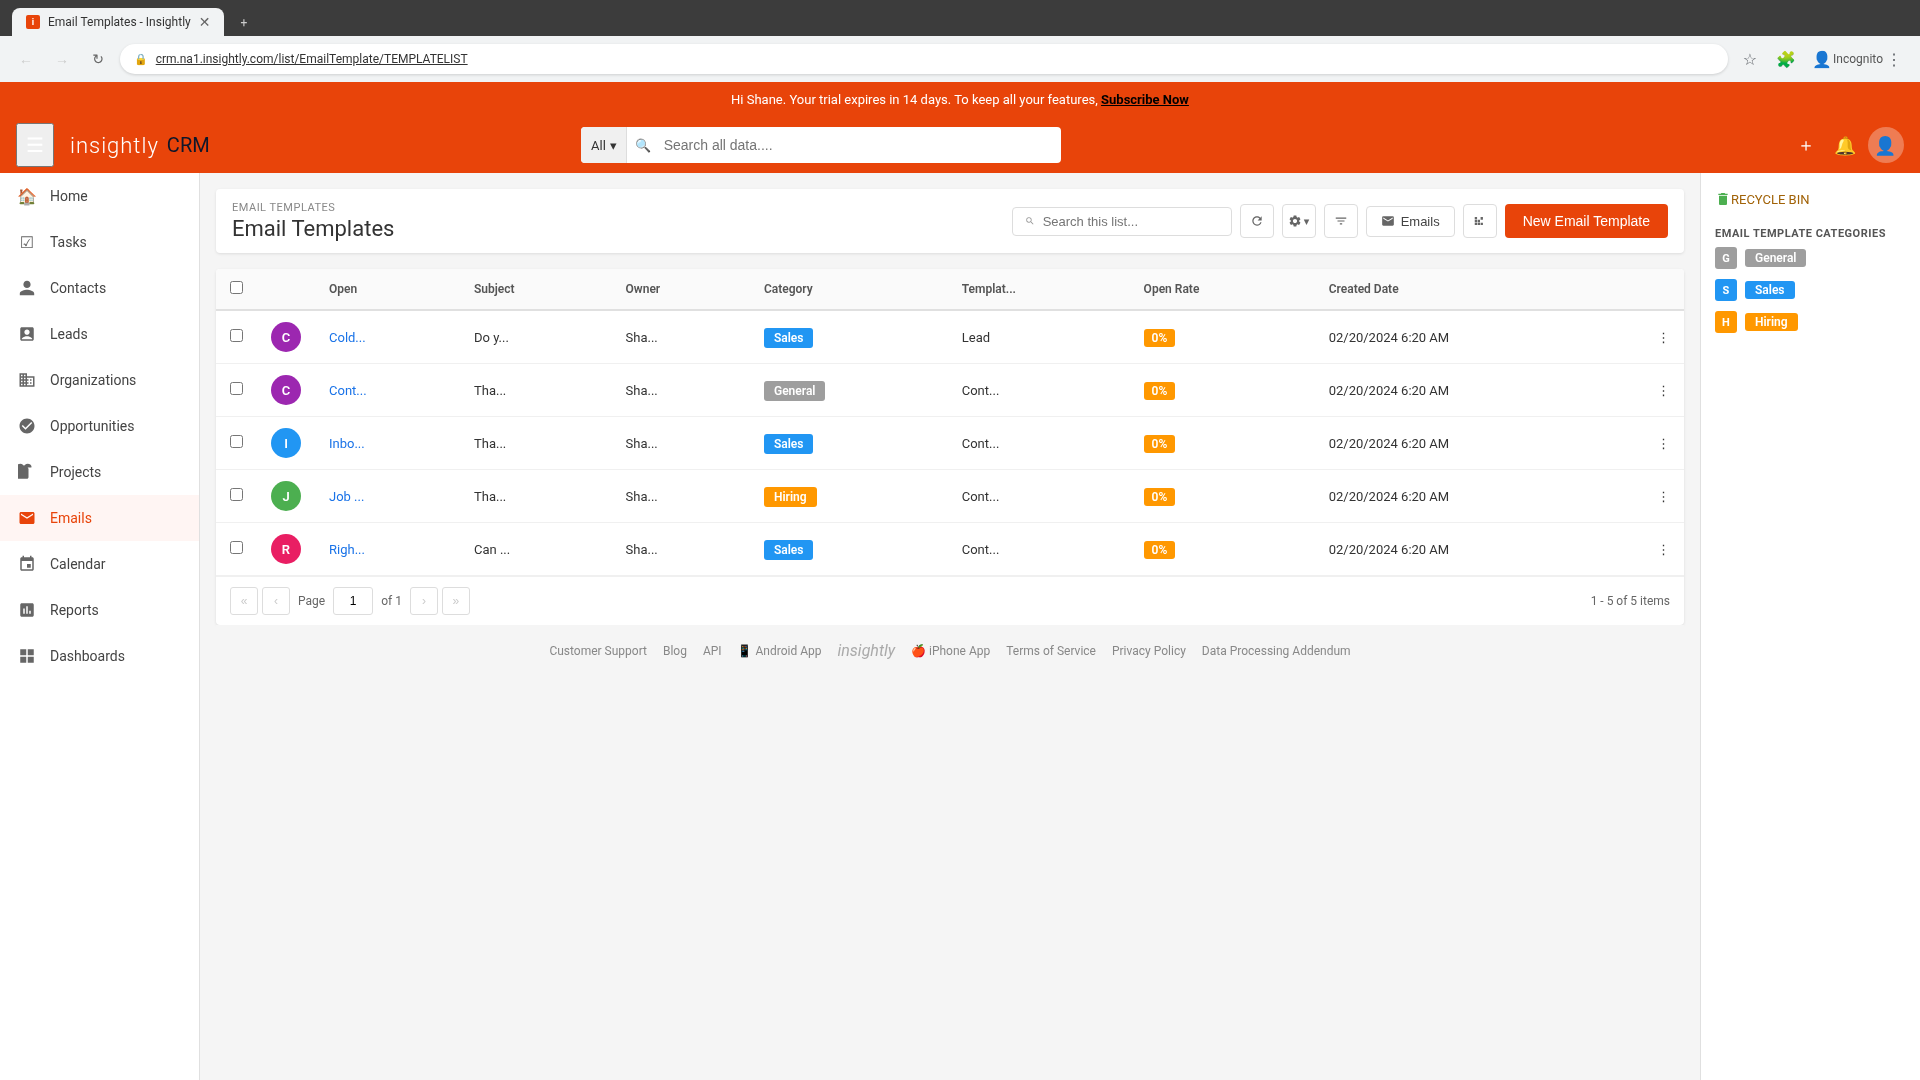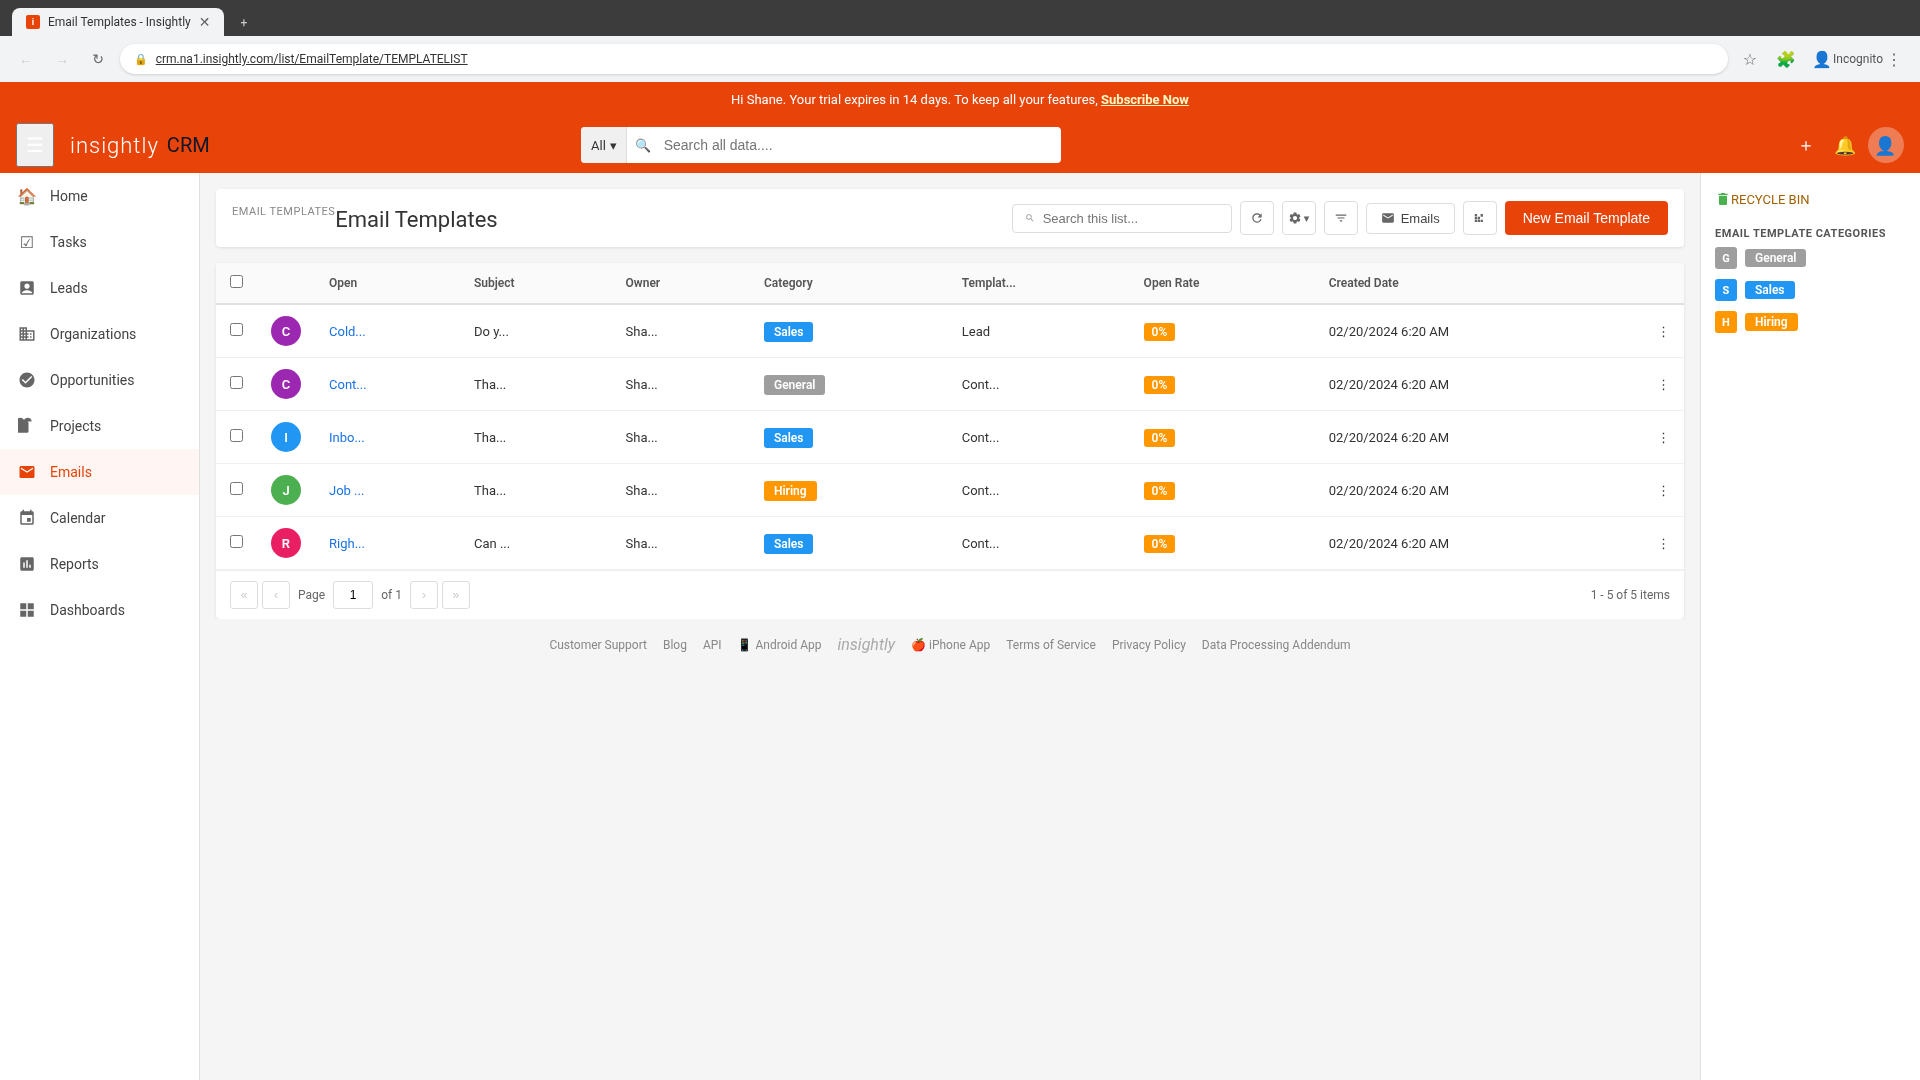"Subscribe Now" .trial-banner a { color: #fef9c3 -> #000000 }
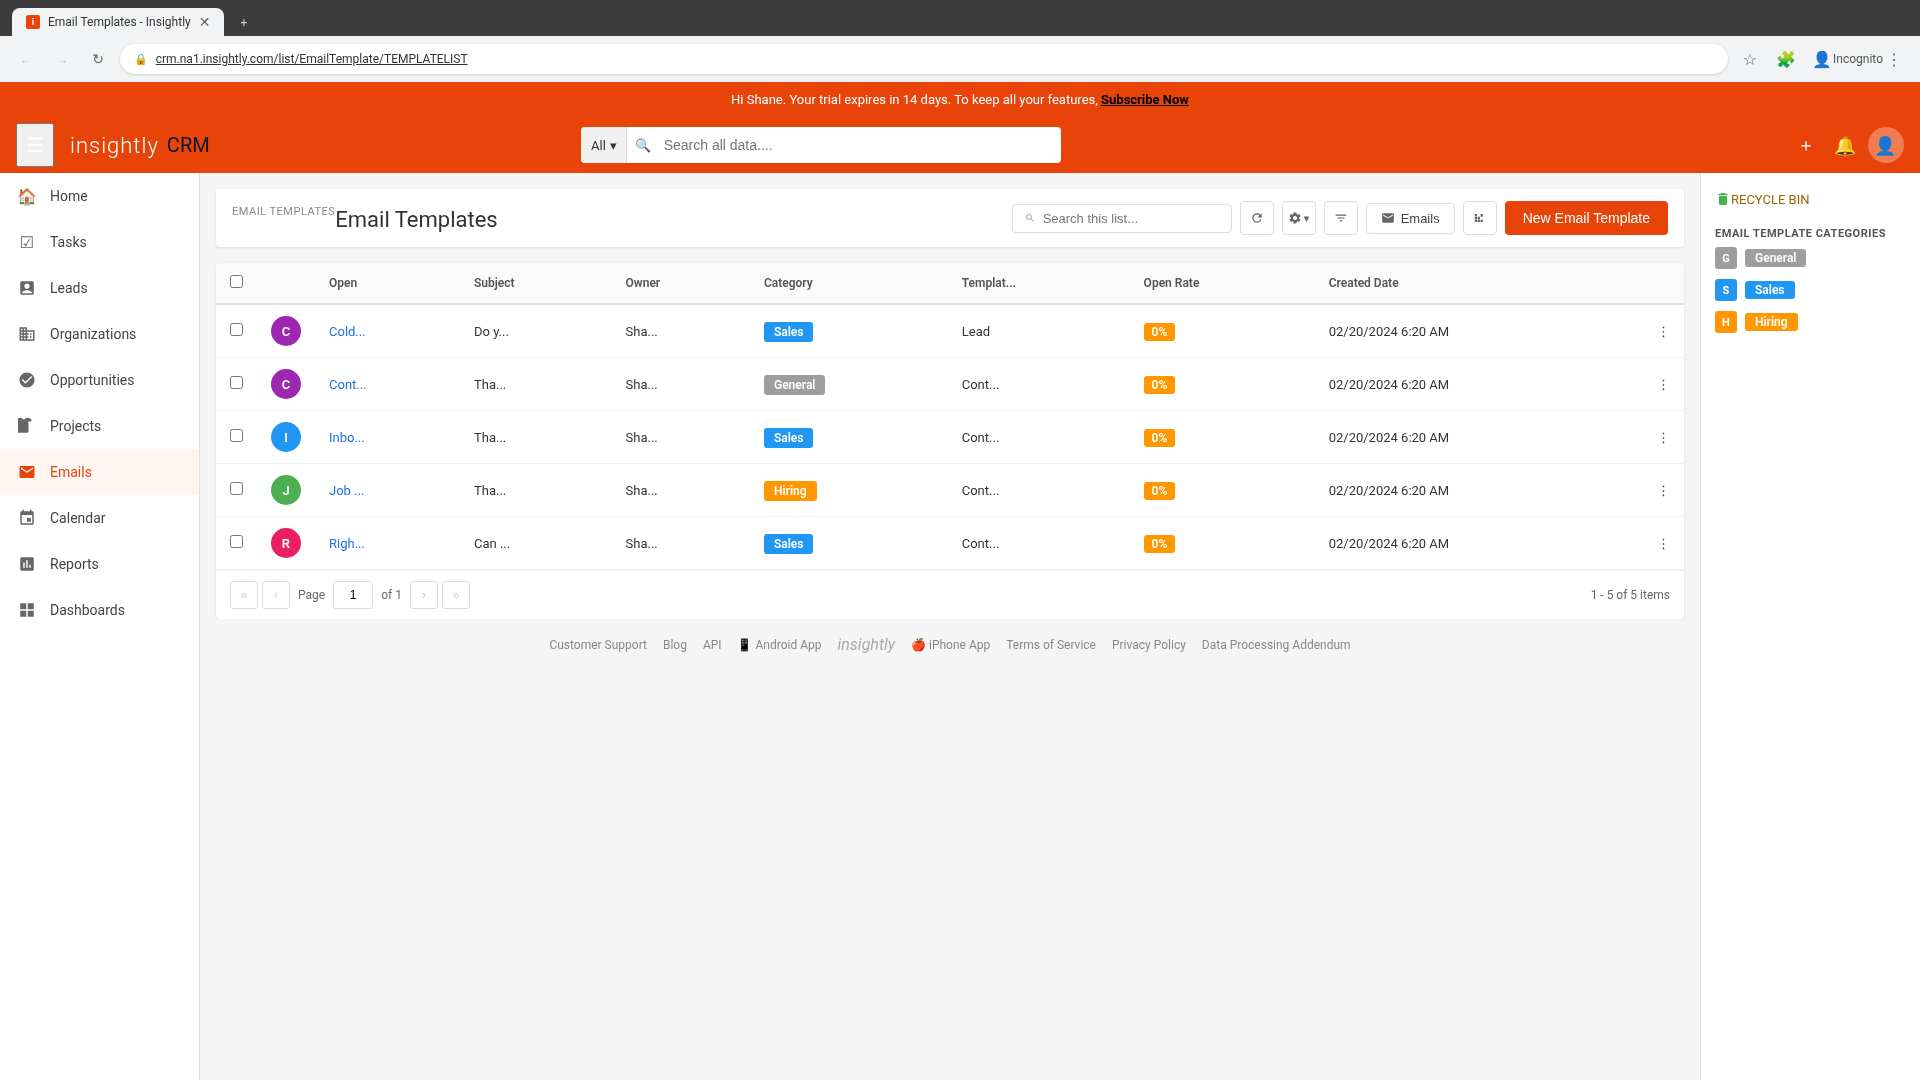"EMAIL TEMPLATES" .page-header-left { flex-direction: row -> column }
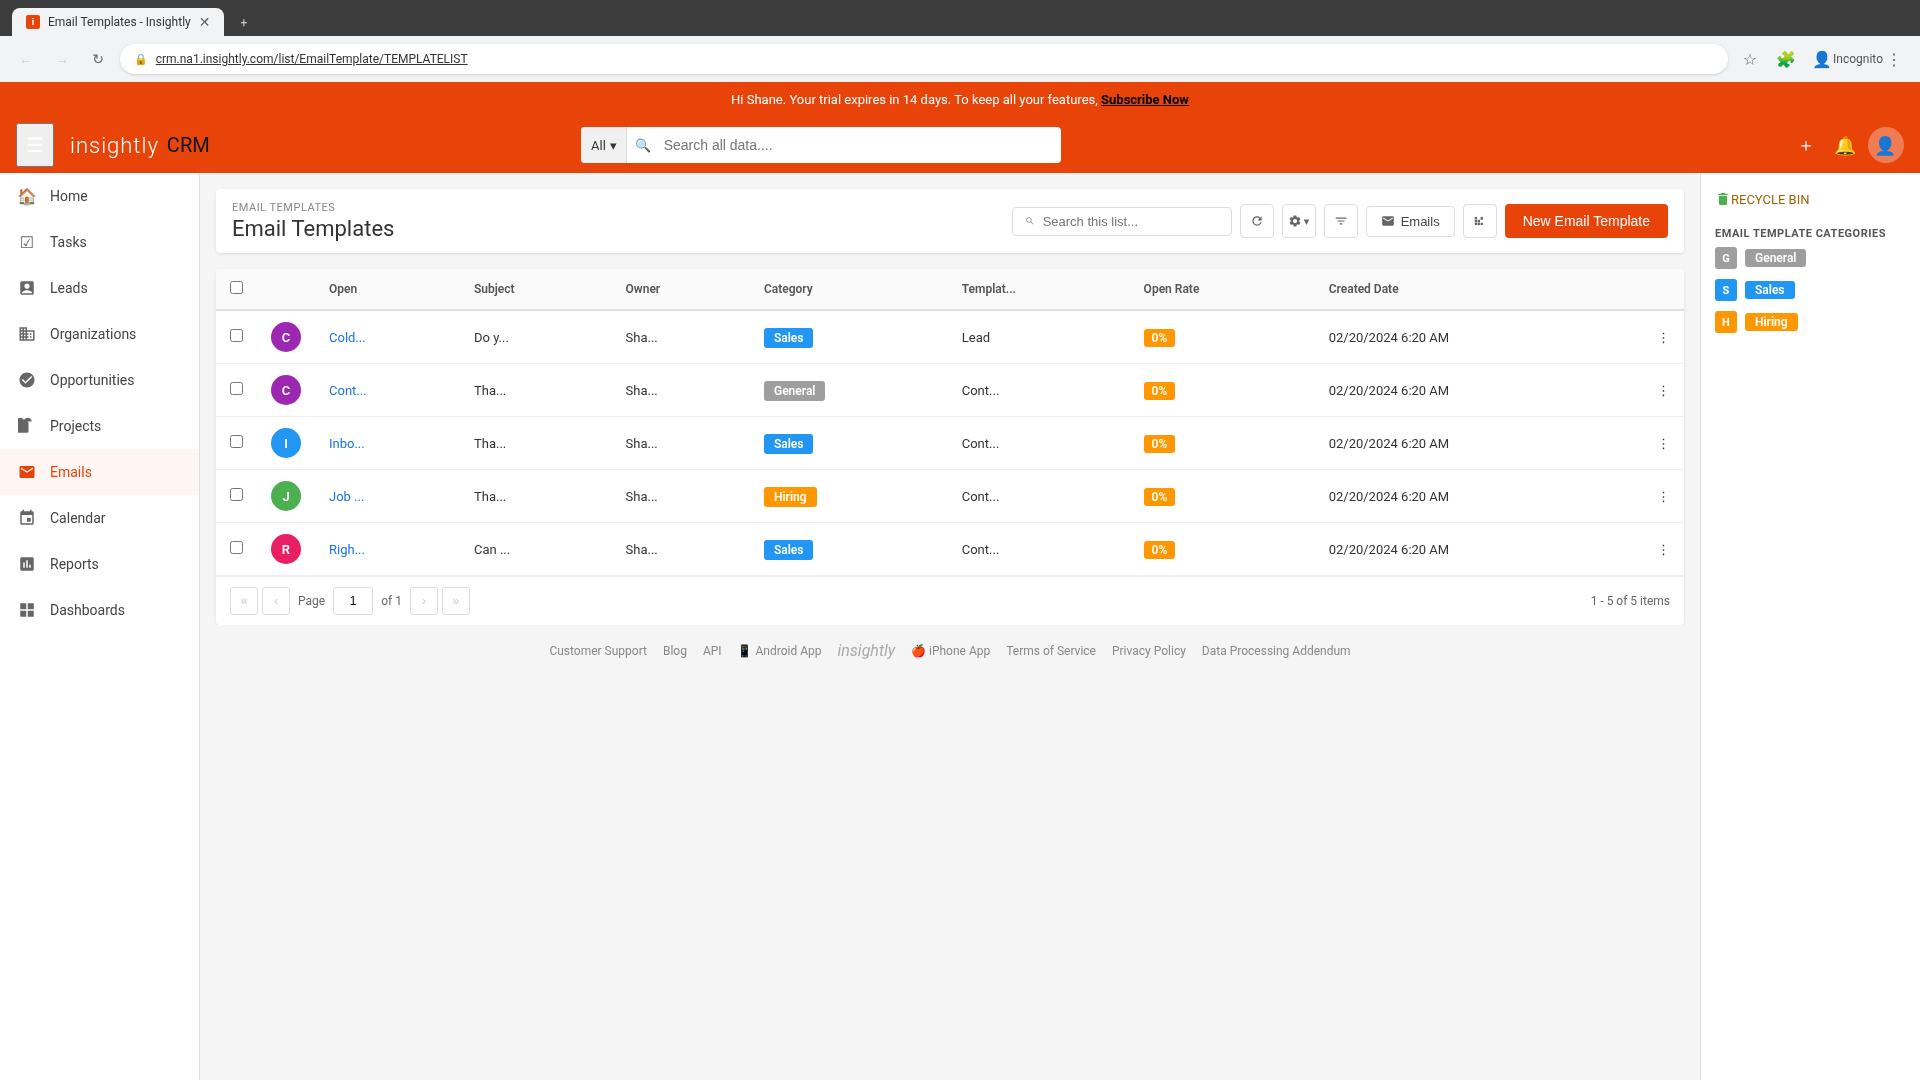"Contacts" a.sidebar-item { html: none -> <a> <div> <svg> <path></path> </svg> </div> <span>Contacts</span> </a> }
